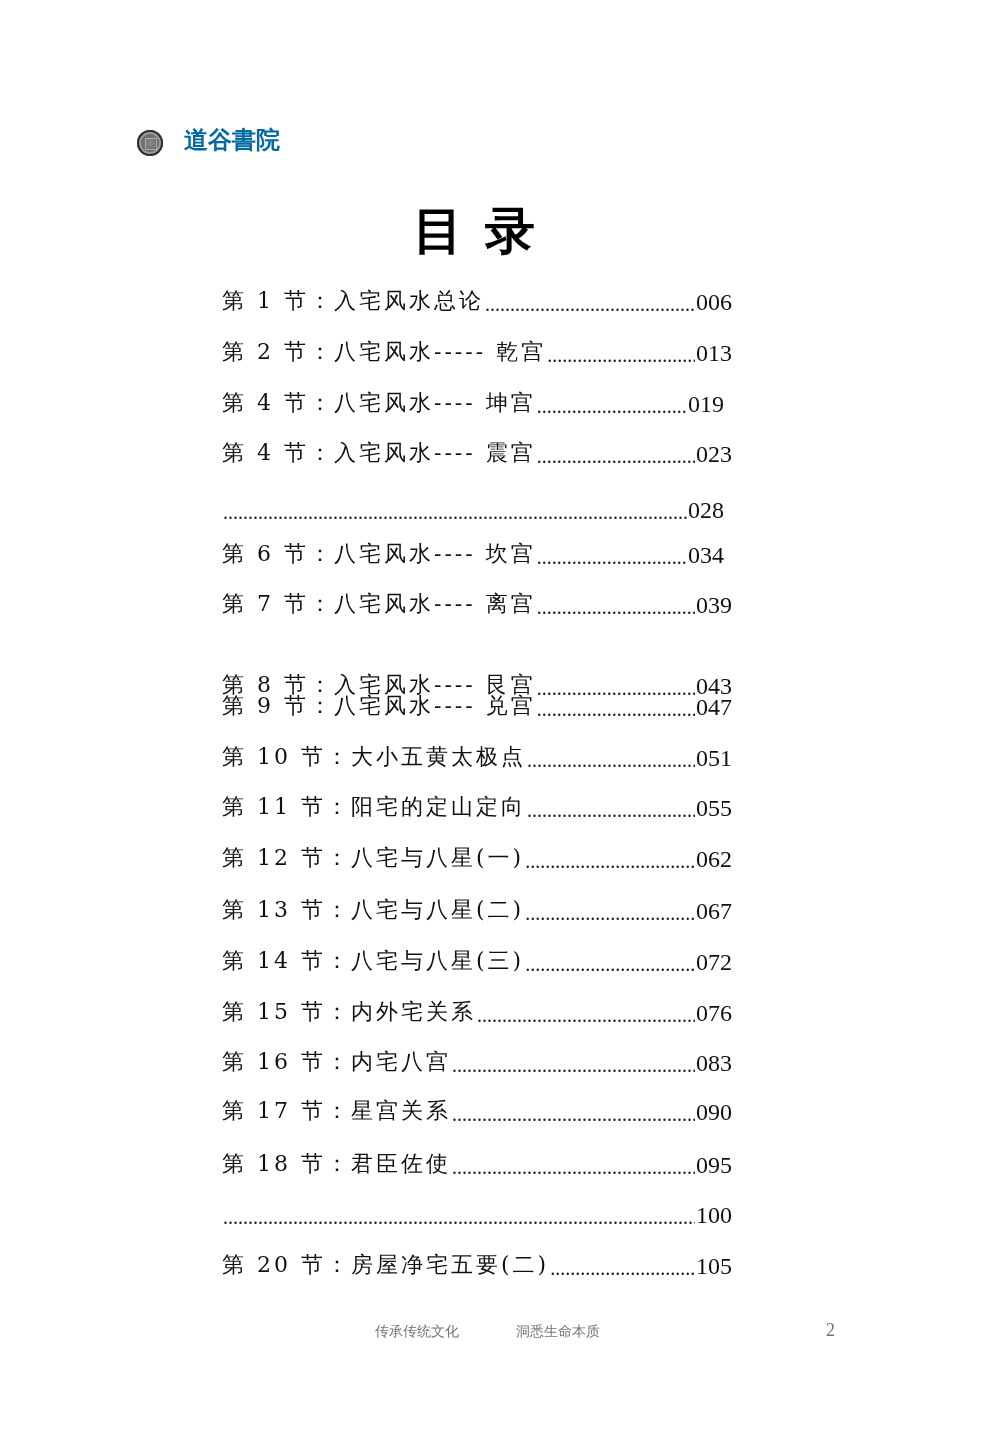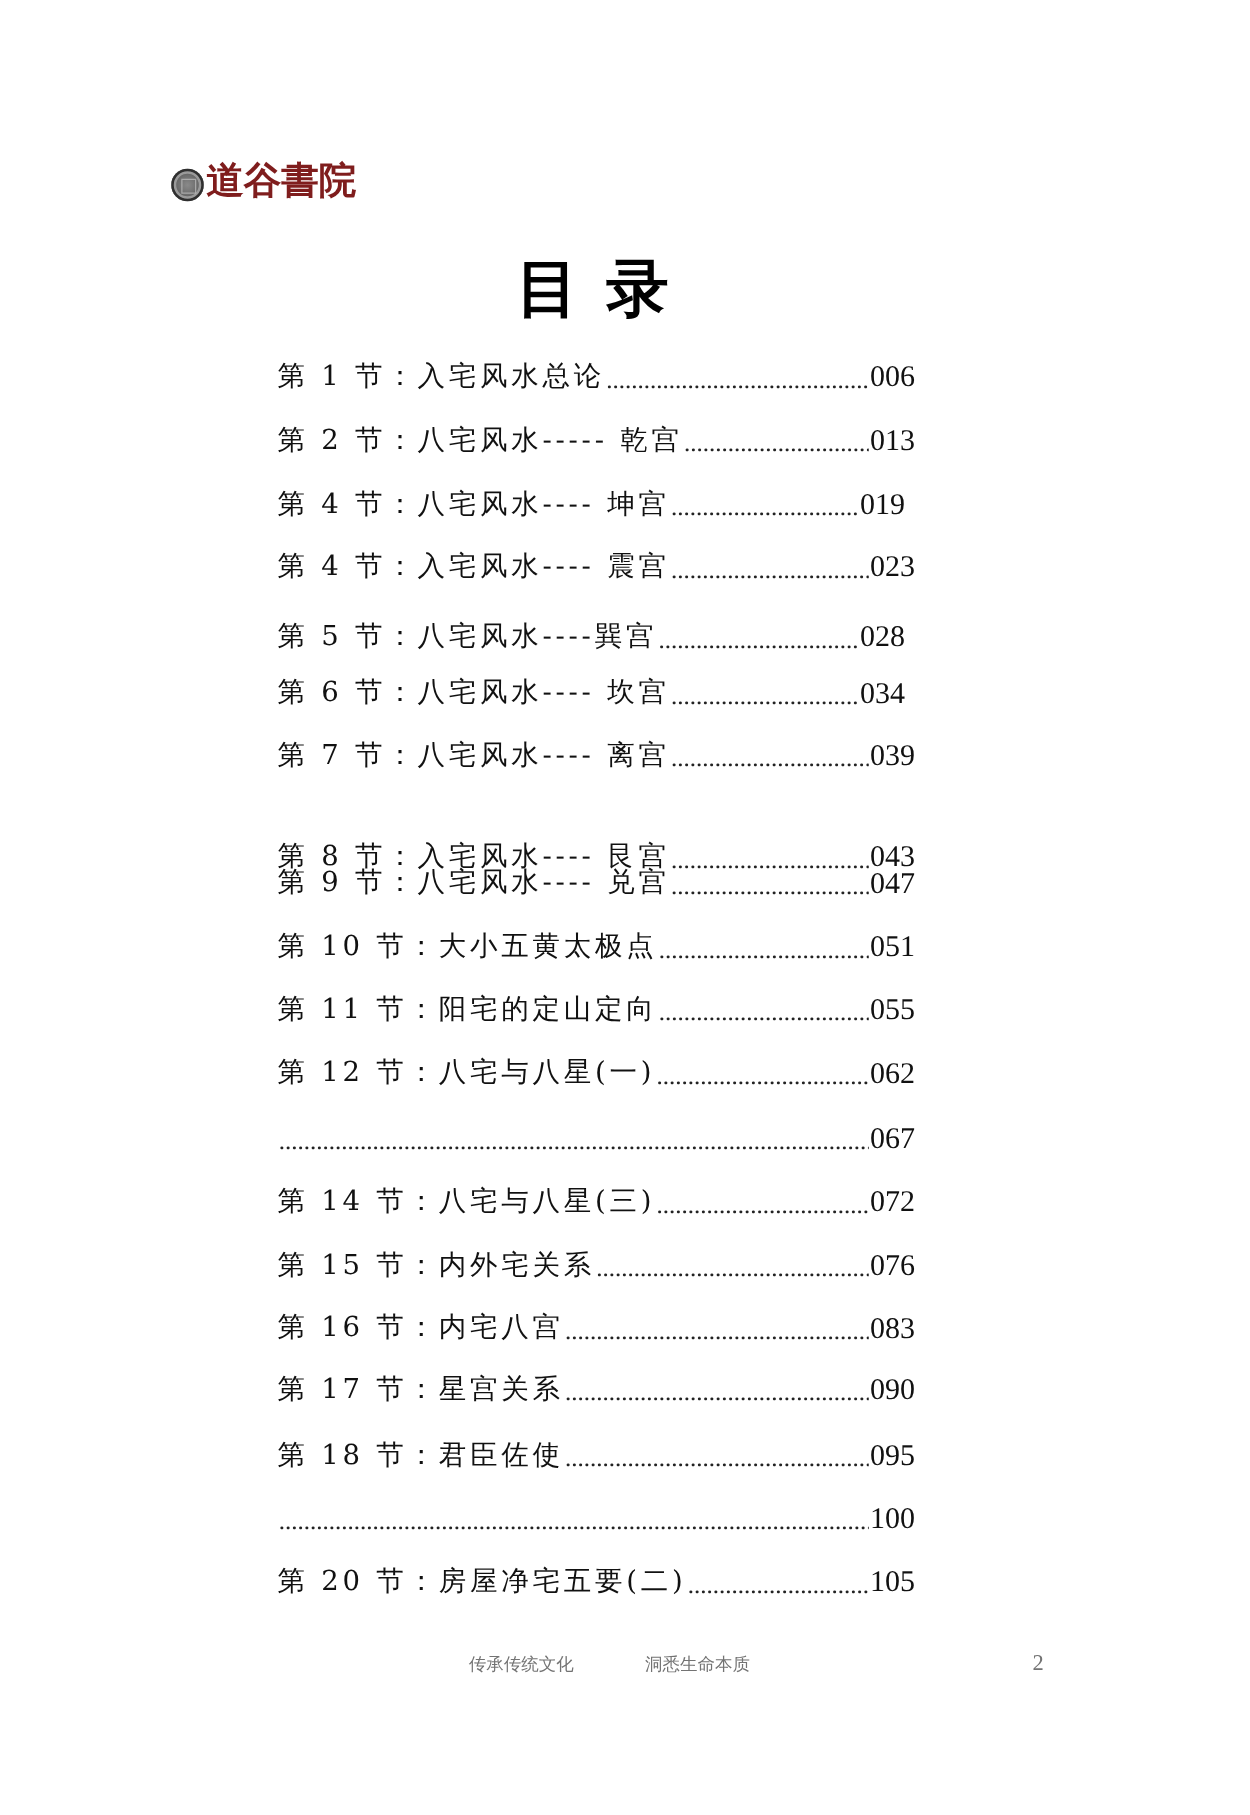"道谷書院" .logo-text { color: #7f1d1d -> #0369a1; font-size: 30px -> 24px; margin-left: none -> 19px }
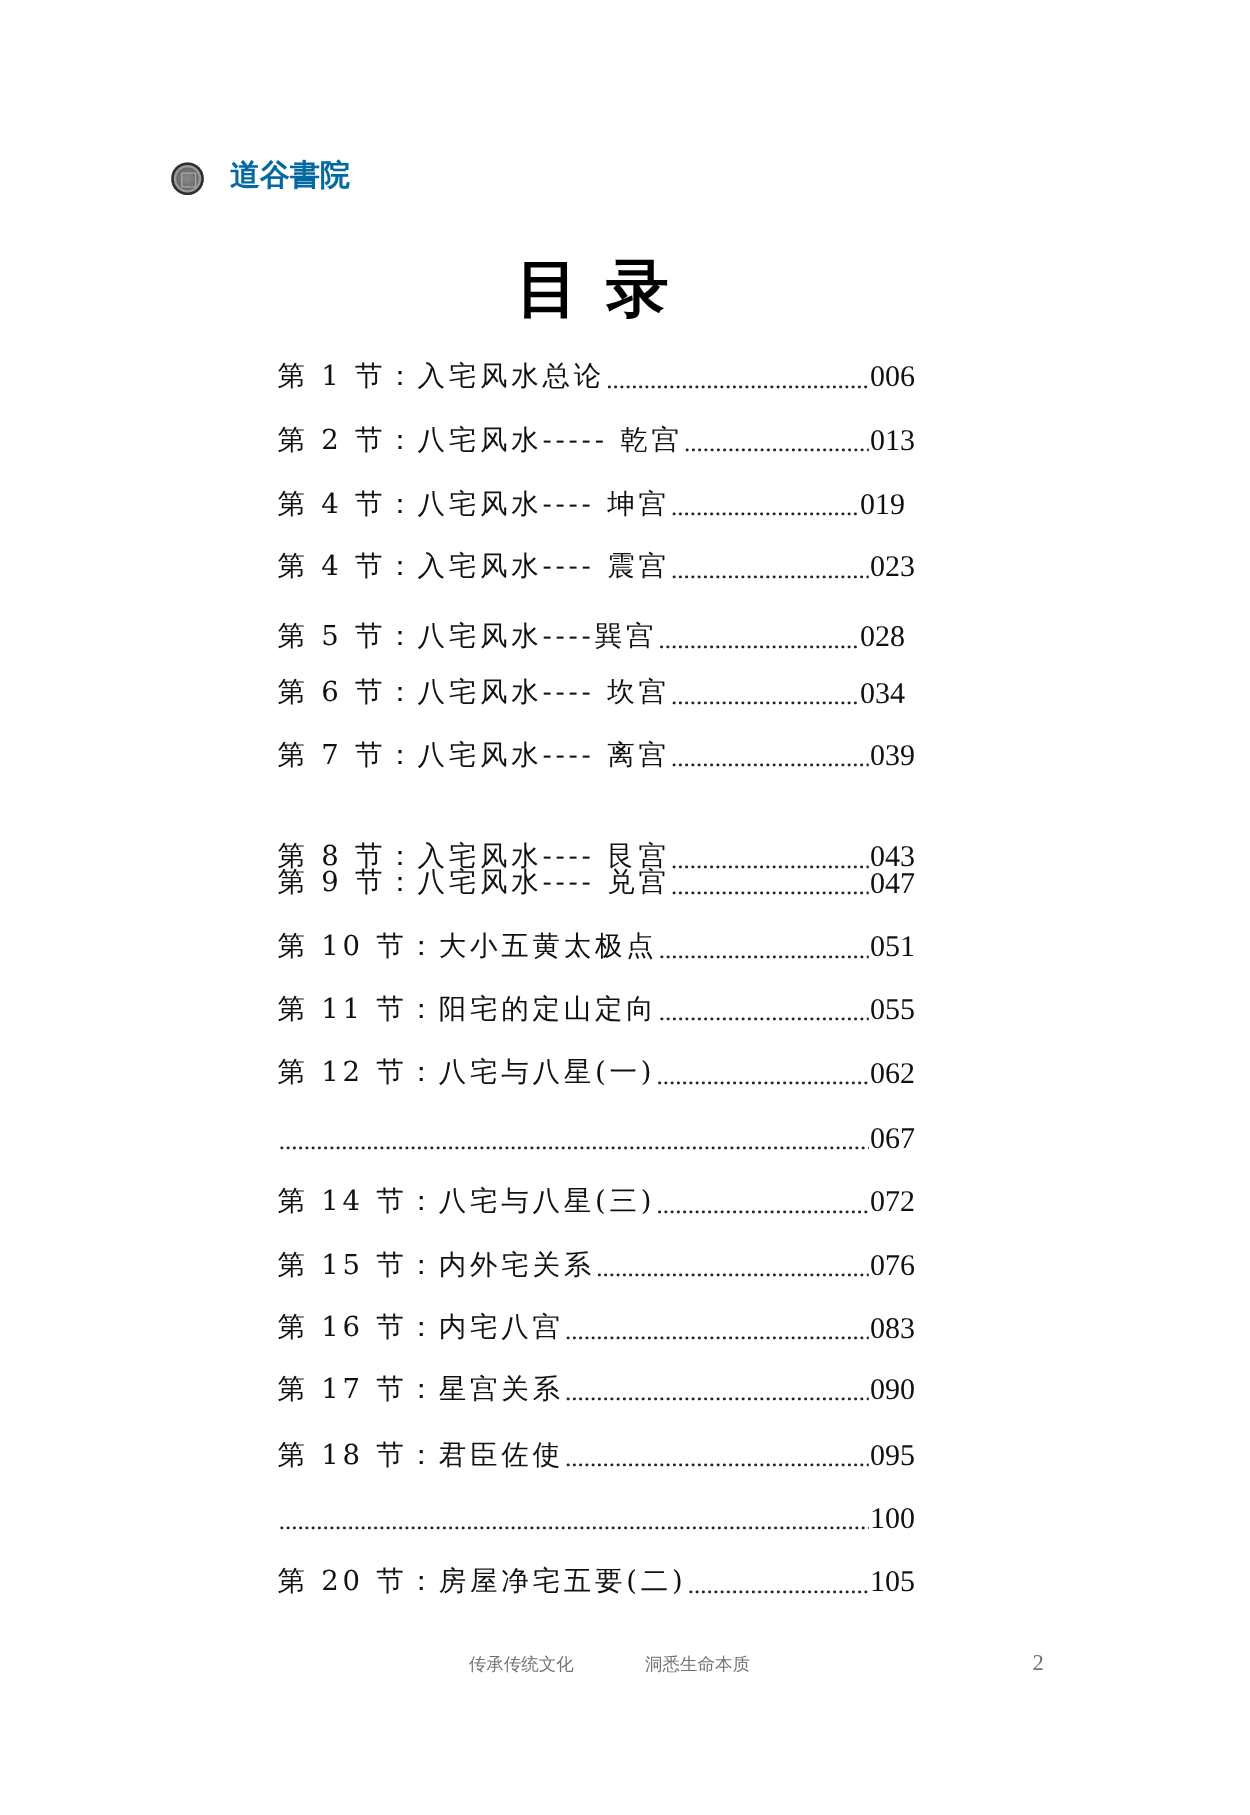"第 5 节：八宅风水----巽宫" span.toc-label { html: <span>第 5 节：八宅风水----巽宫</span> -> none }
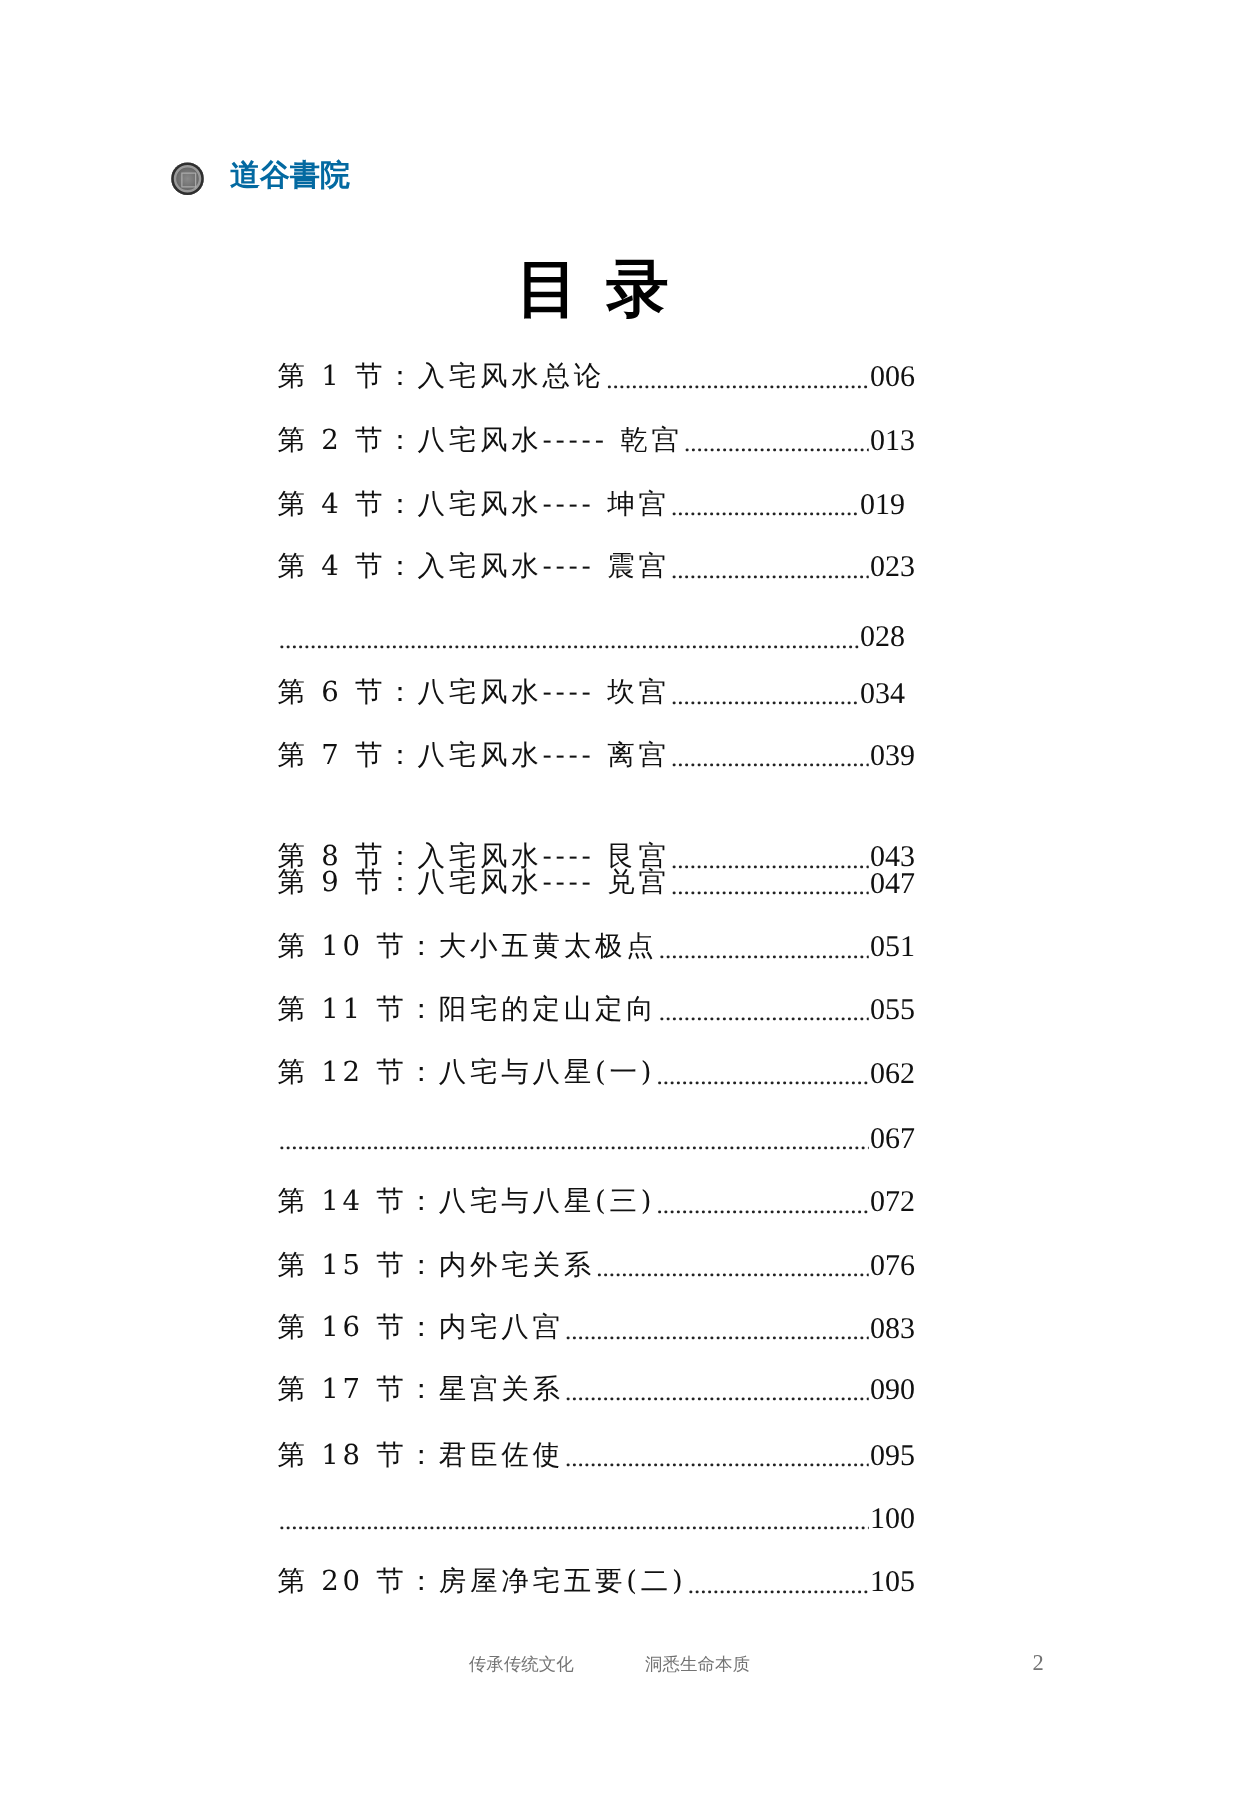"第 13 节：八宅与八星(二)" span.toc-label { html: none -> <span>第 13 节：八宅与八星(二)</span> }
